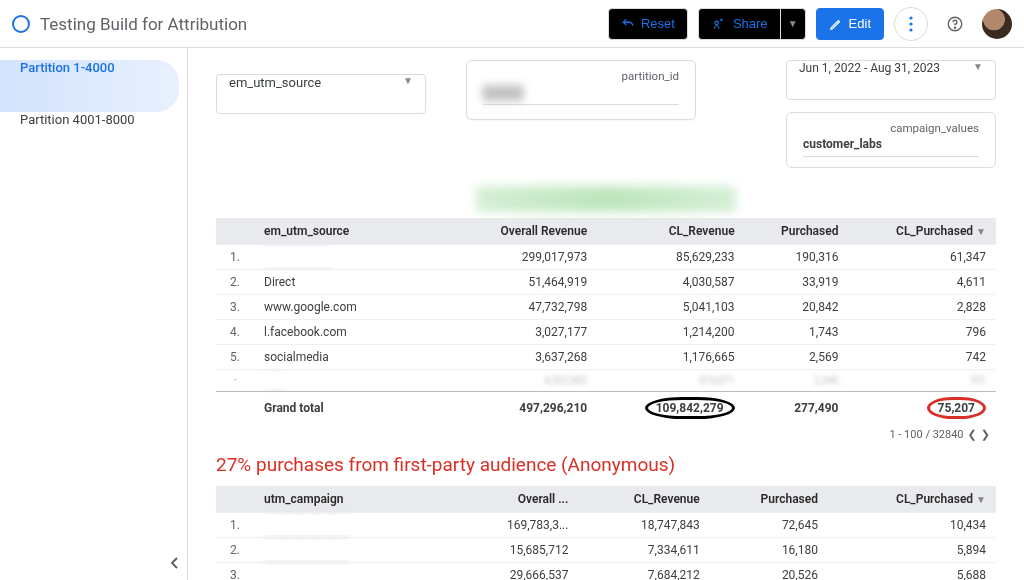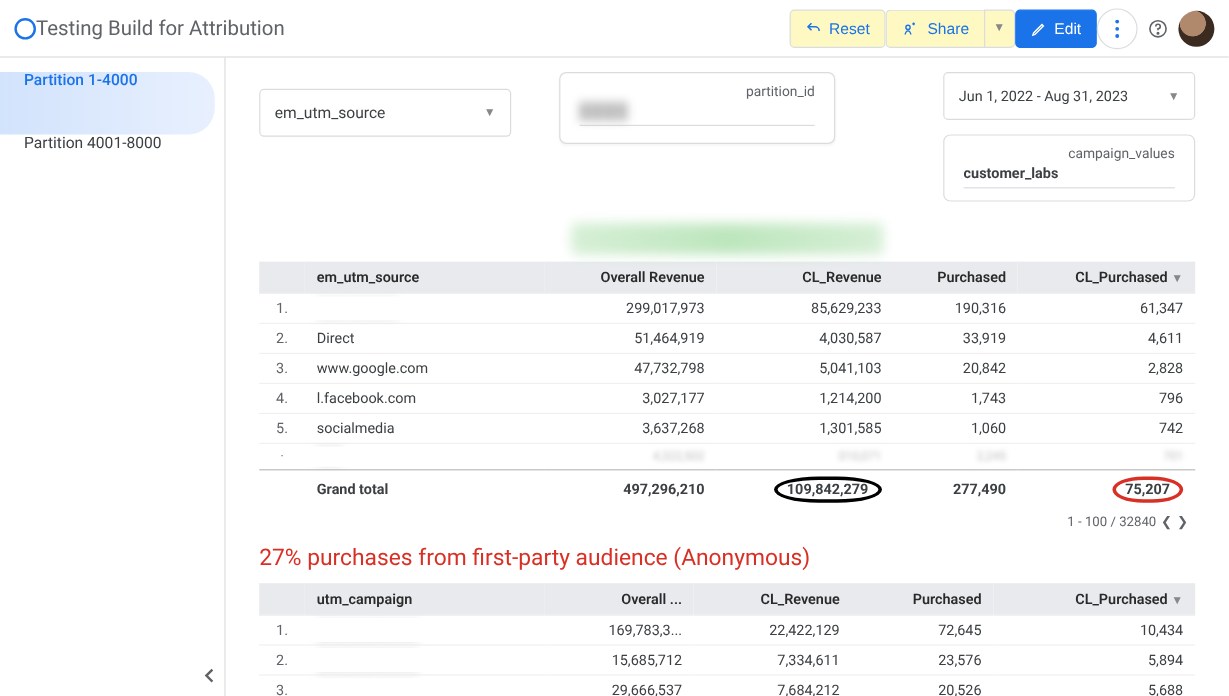"Testing Build for Attribution" .topbar { gap: 0 -> 10px }
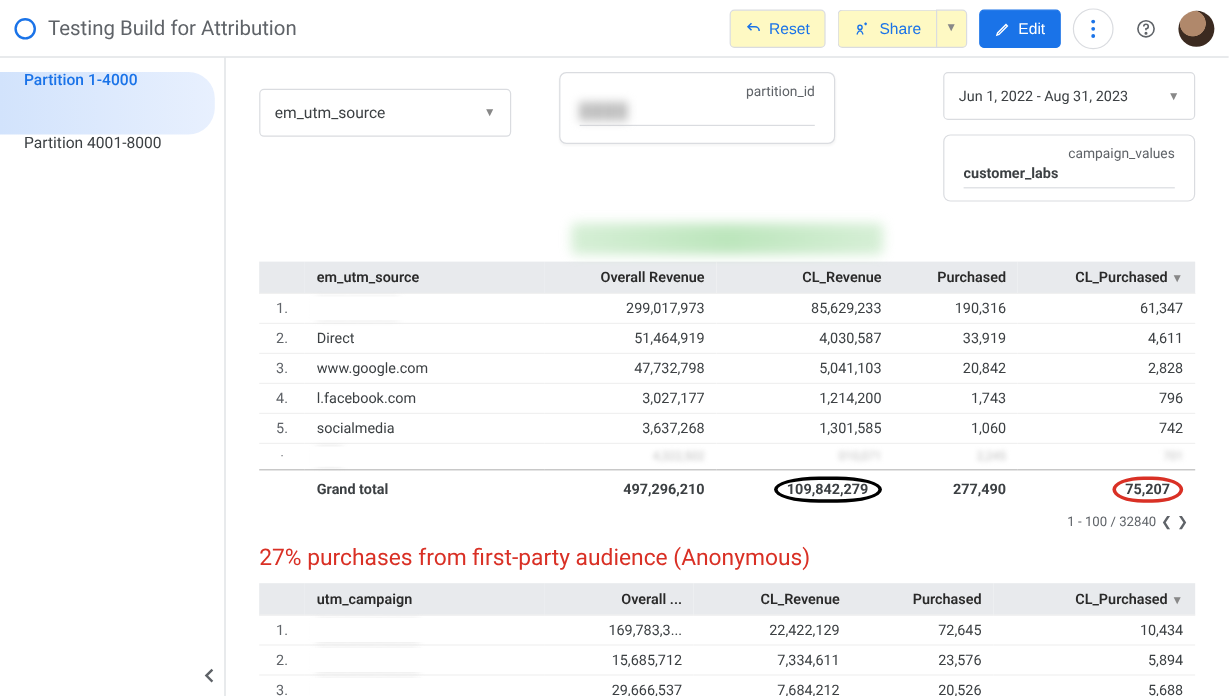"Reset" .btn { background: #fef9c3 -> #000000 }
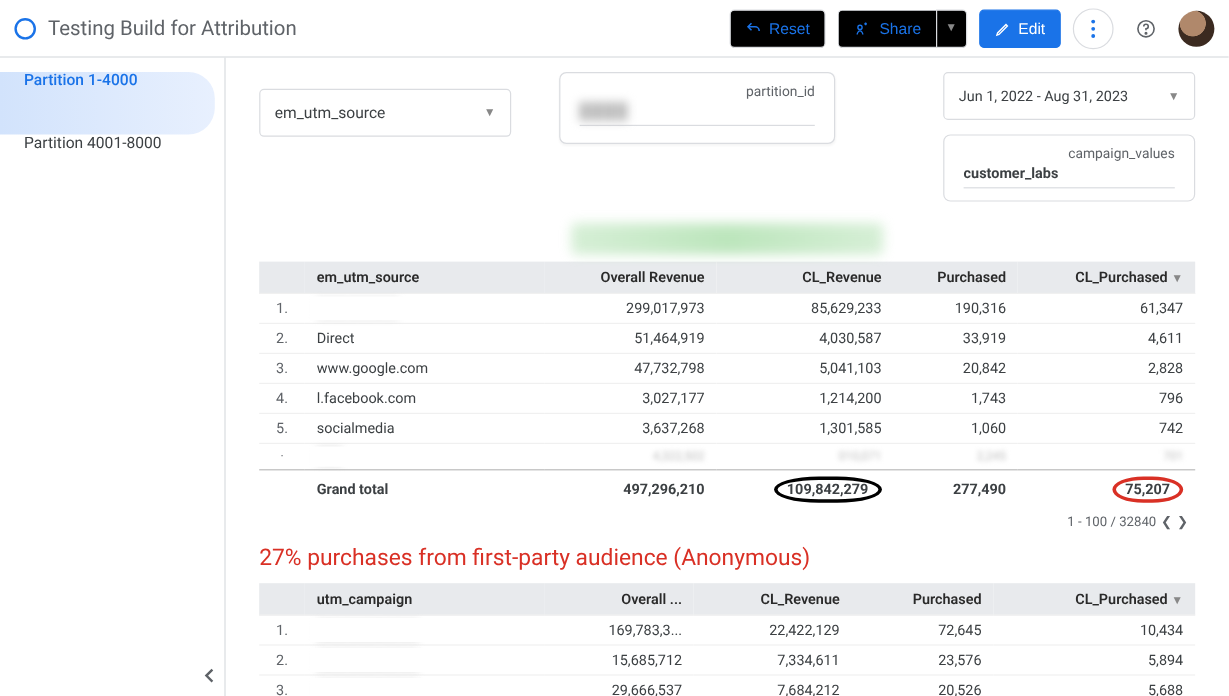"Jun 1, 2022 - Aug" .select-box { align-items: center -> none }
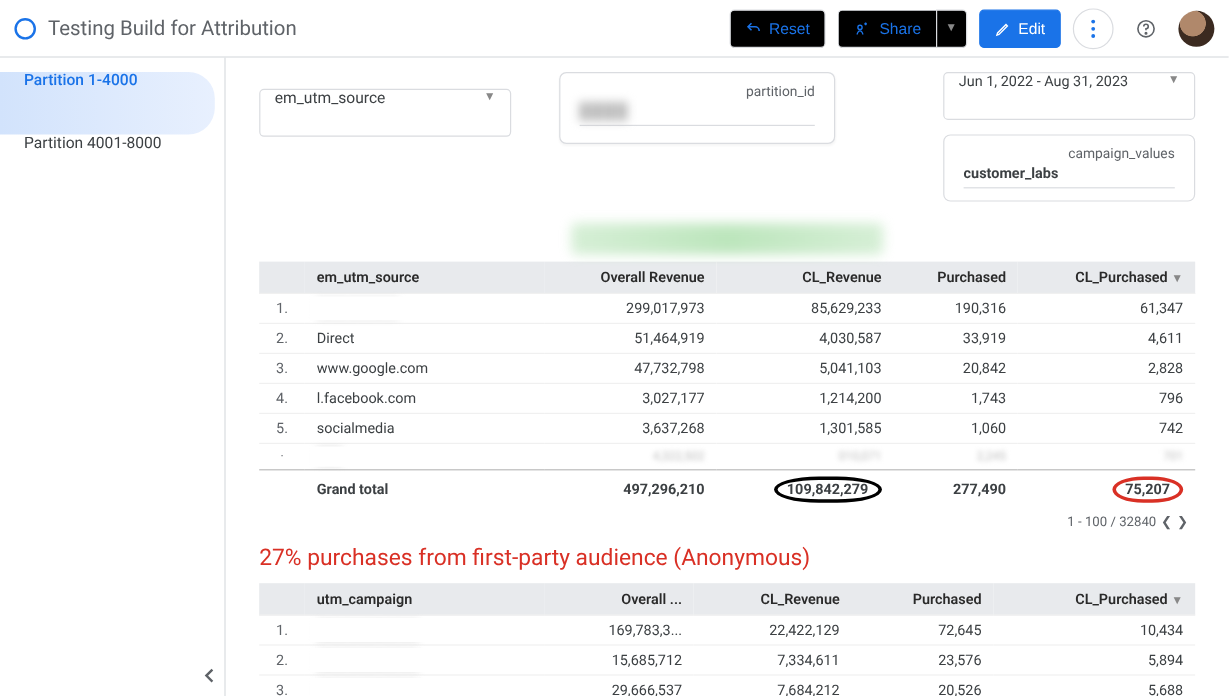"1,301,585" td { text: 1,301,585 -> 1,176,665 }
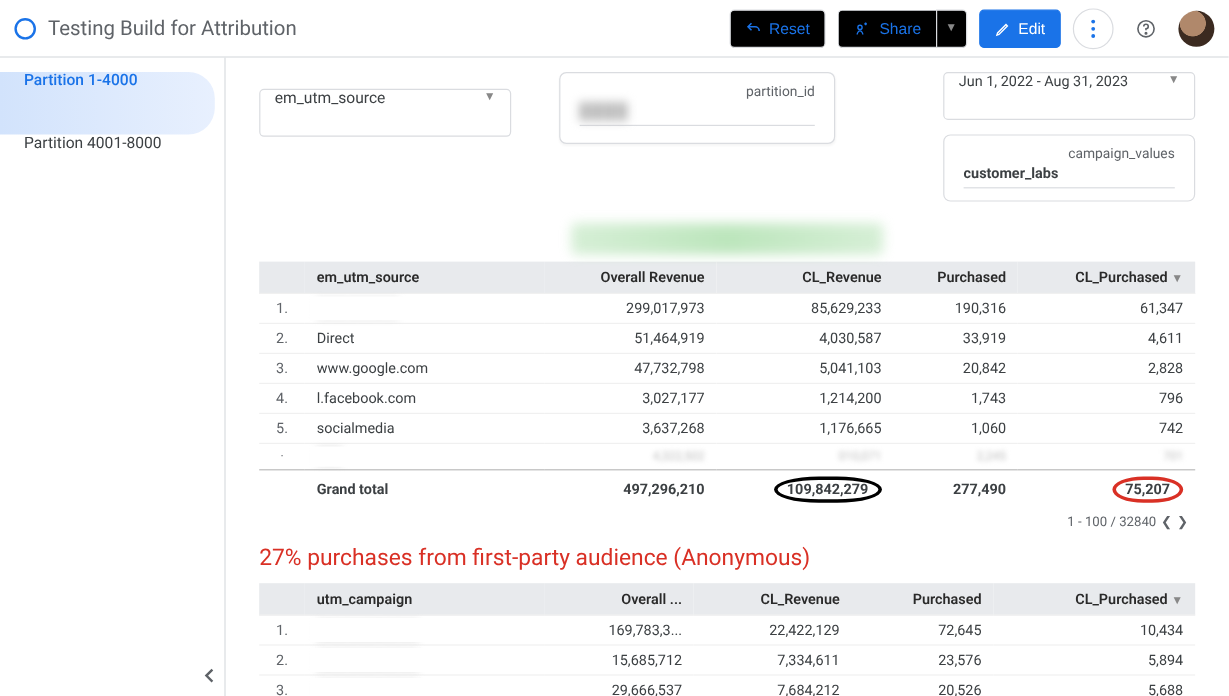"1,060" td { text: 1,060 -> 2,569 }
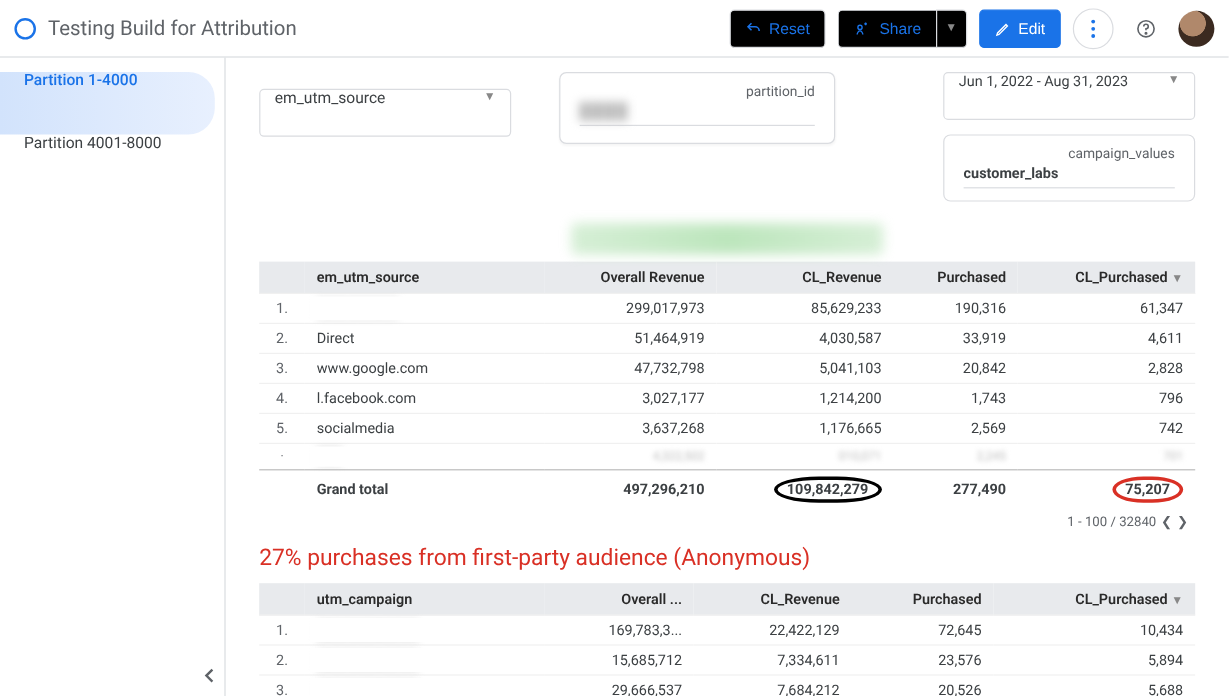"22,422,129" td { text: 22,422,129 -> 18,747,843 }
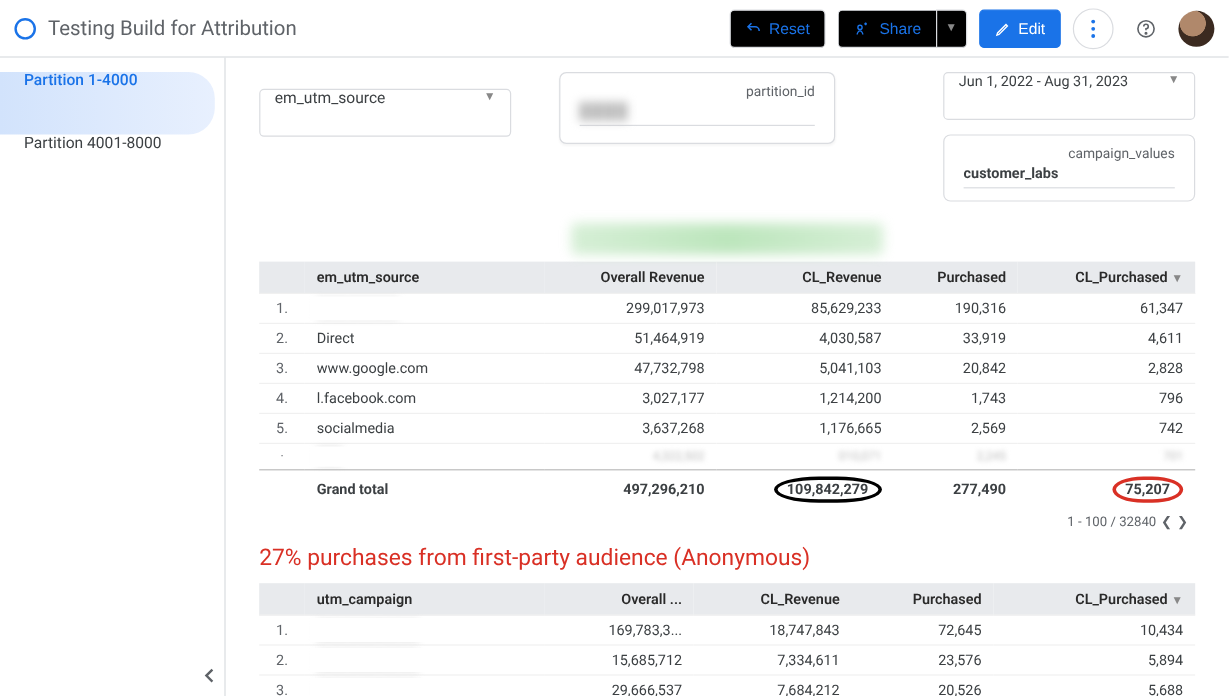"23,576" td { text: 23,576 -> 16,180 }
